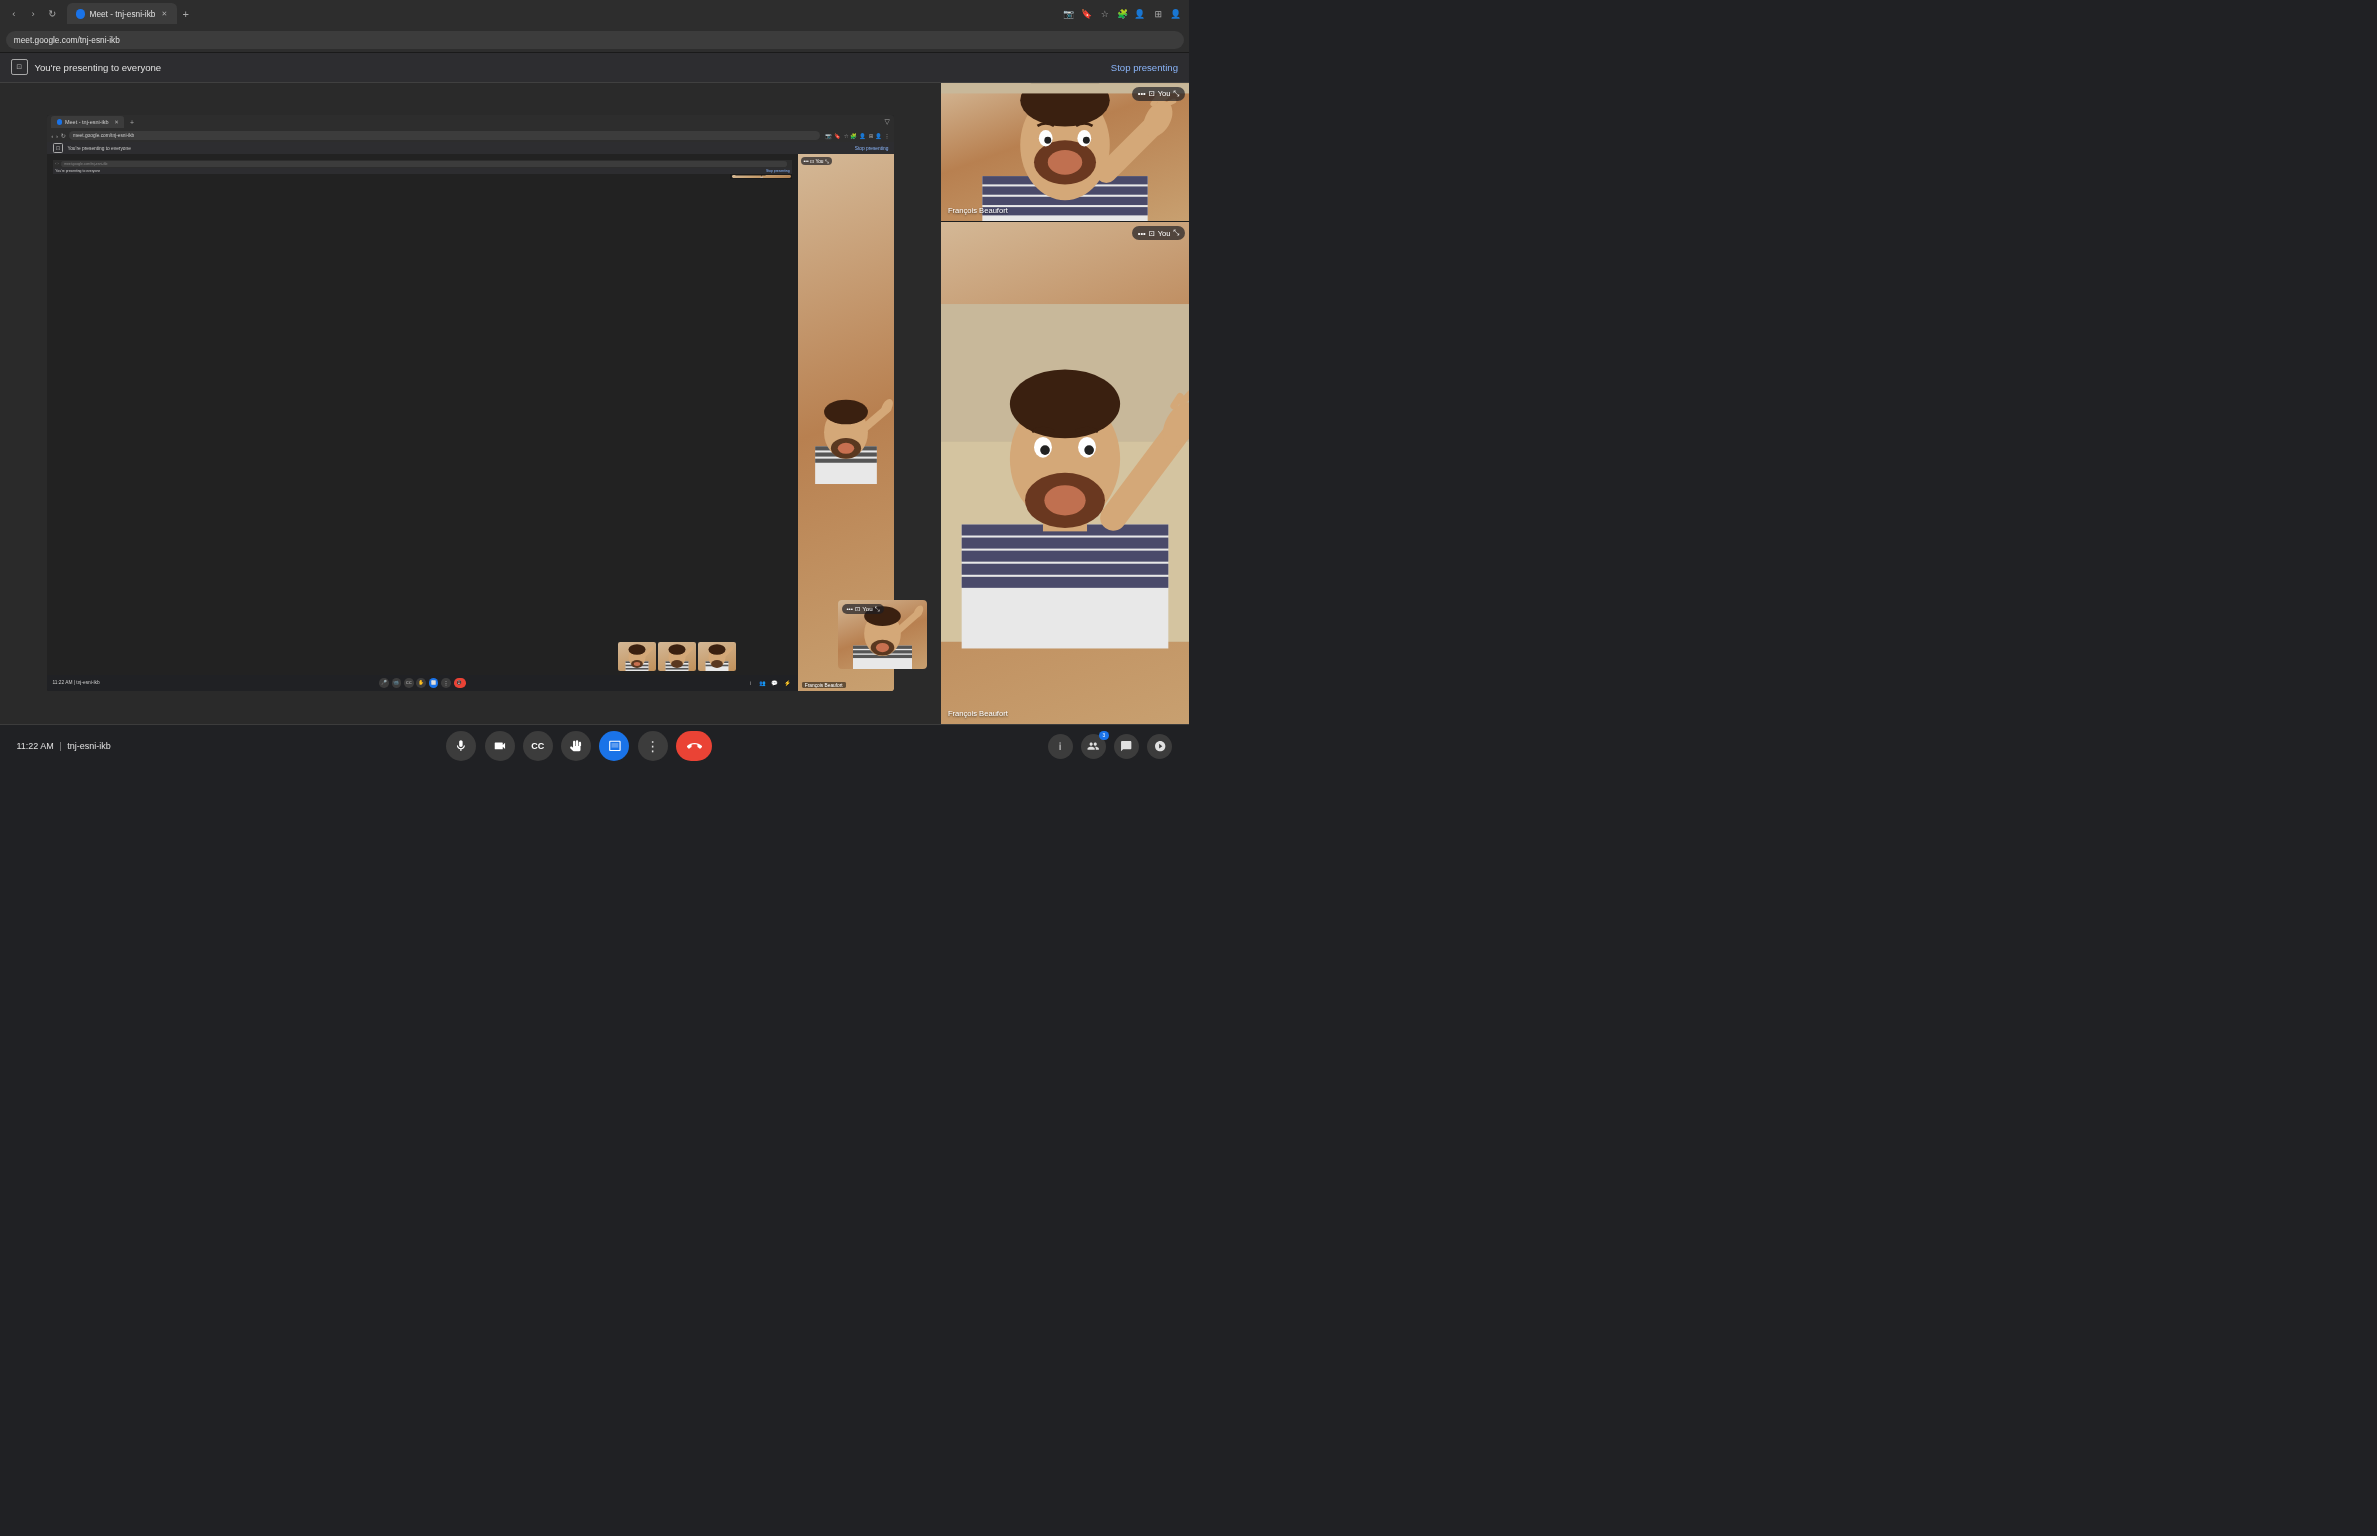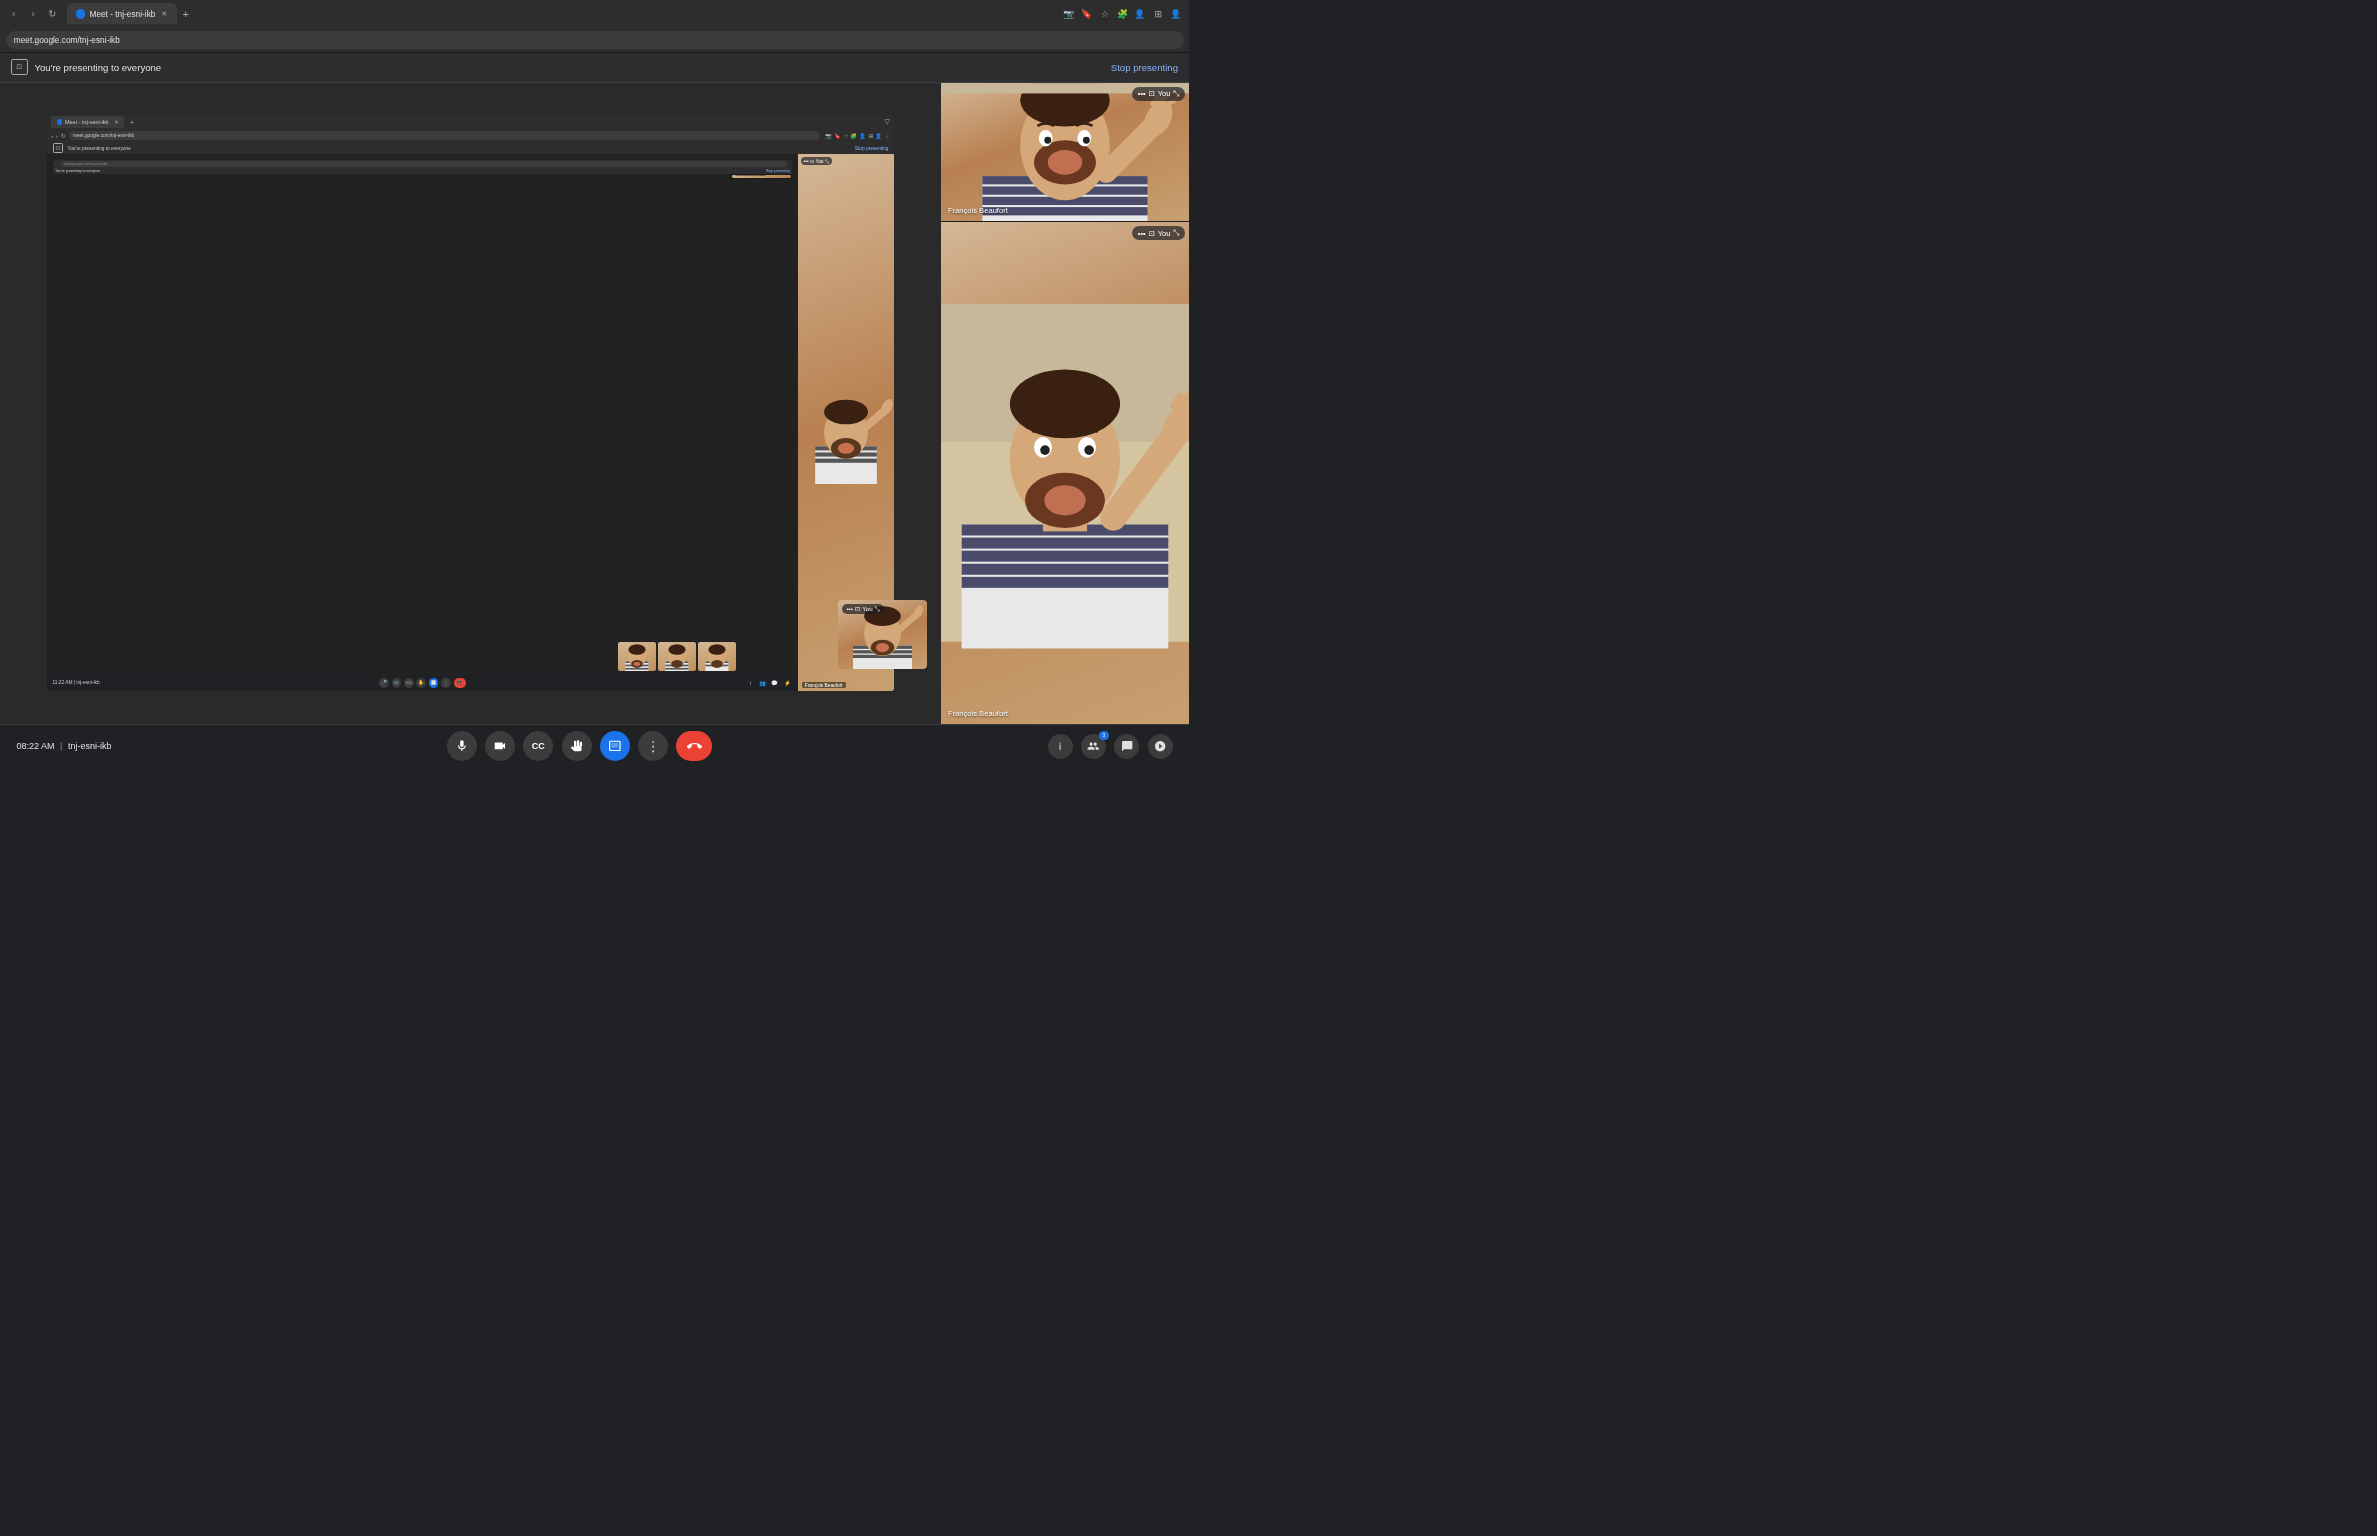"08:22 AM" span { text: 08:22 -> 11:22 }
